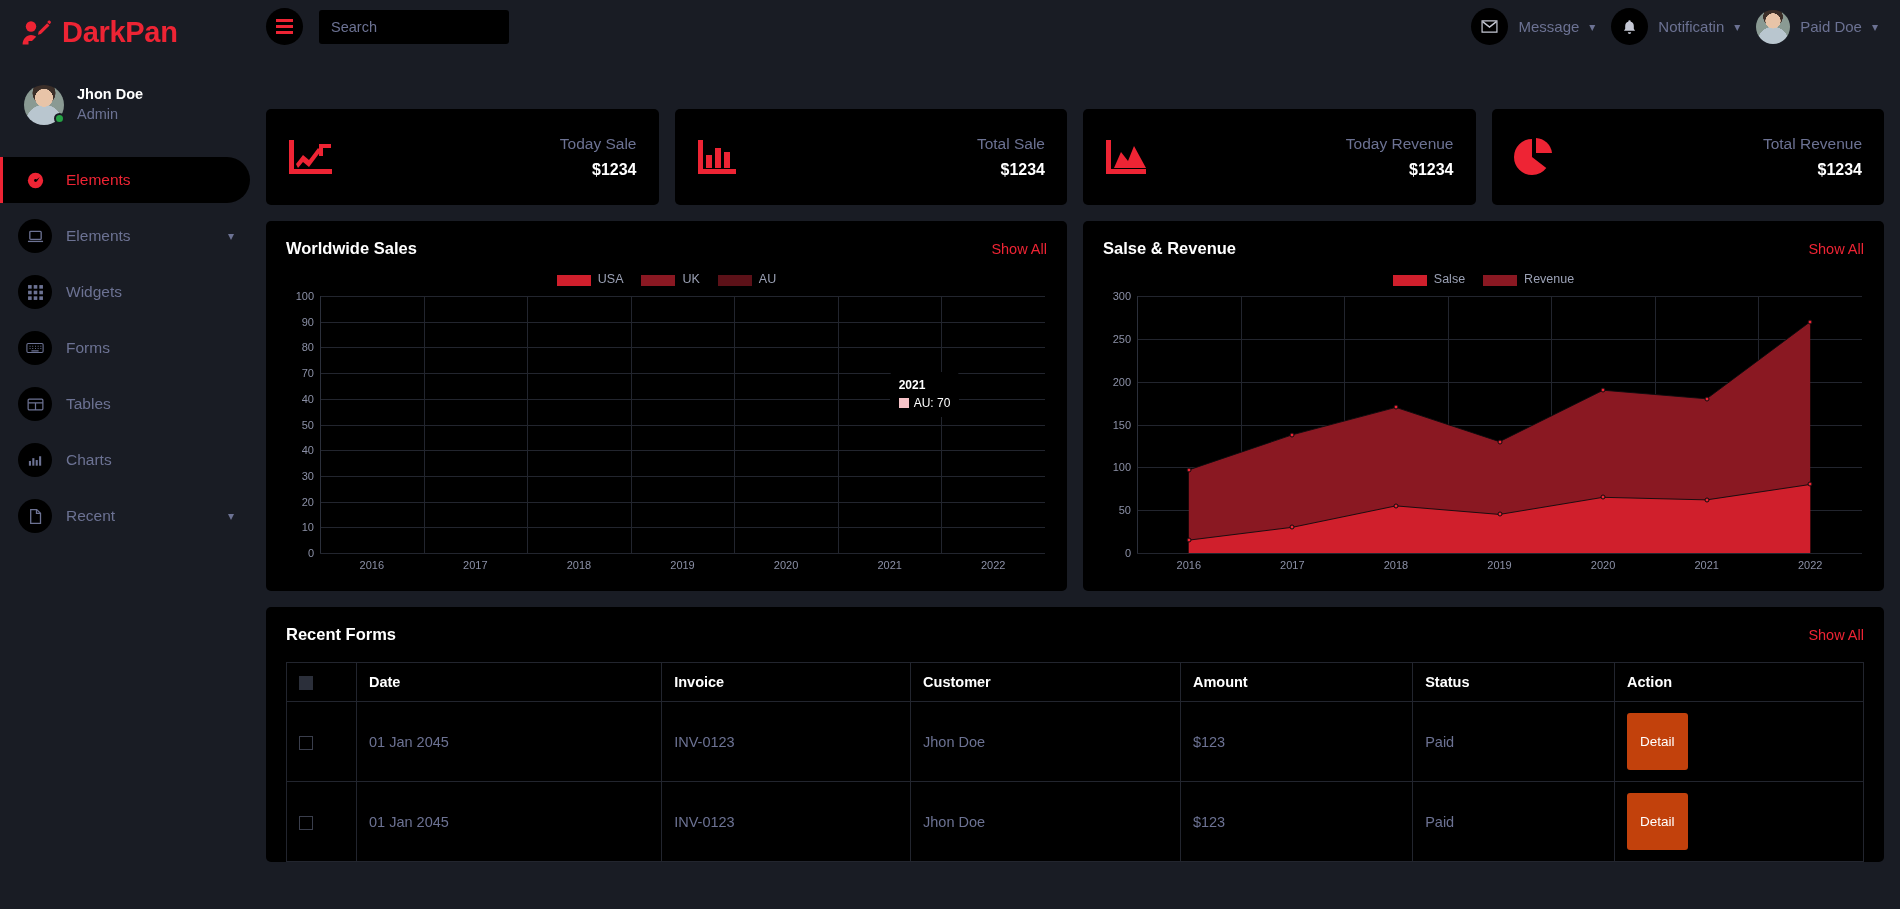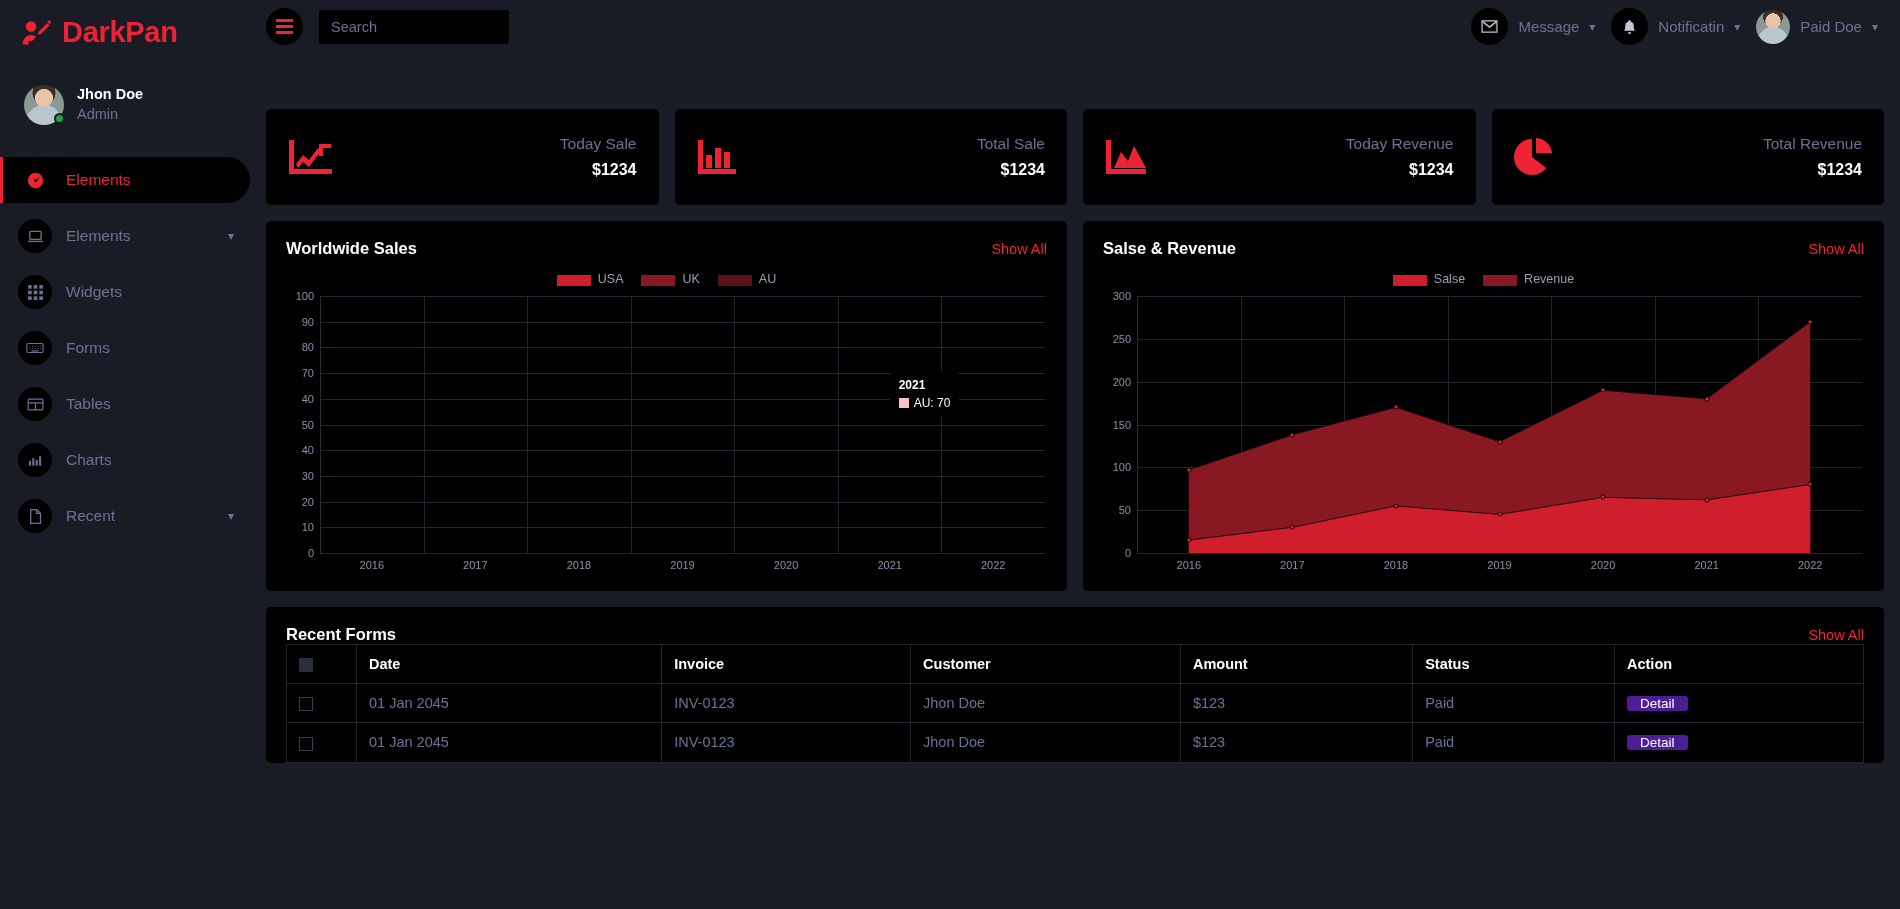"Date" table { margin-top: 0 -> 18px }
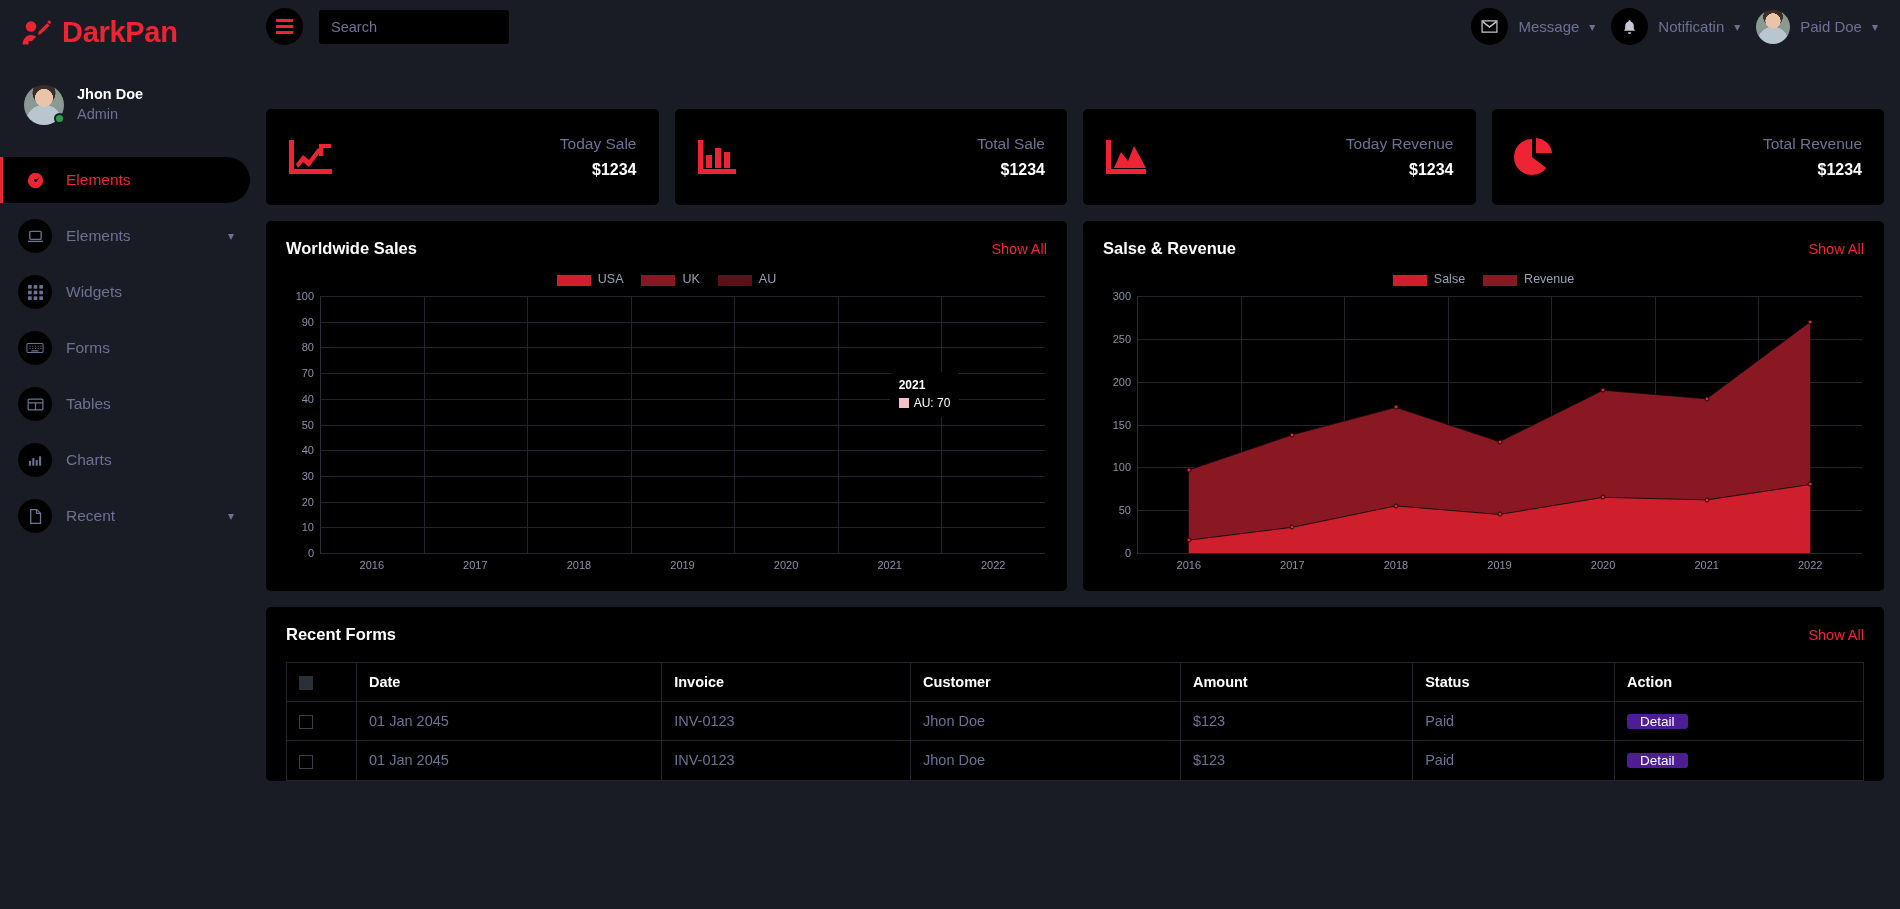"Detail" .detail-btn { background: #4c1d95 -> #c2410c; padding: 0 13px -> 21px 13px }
